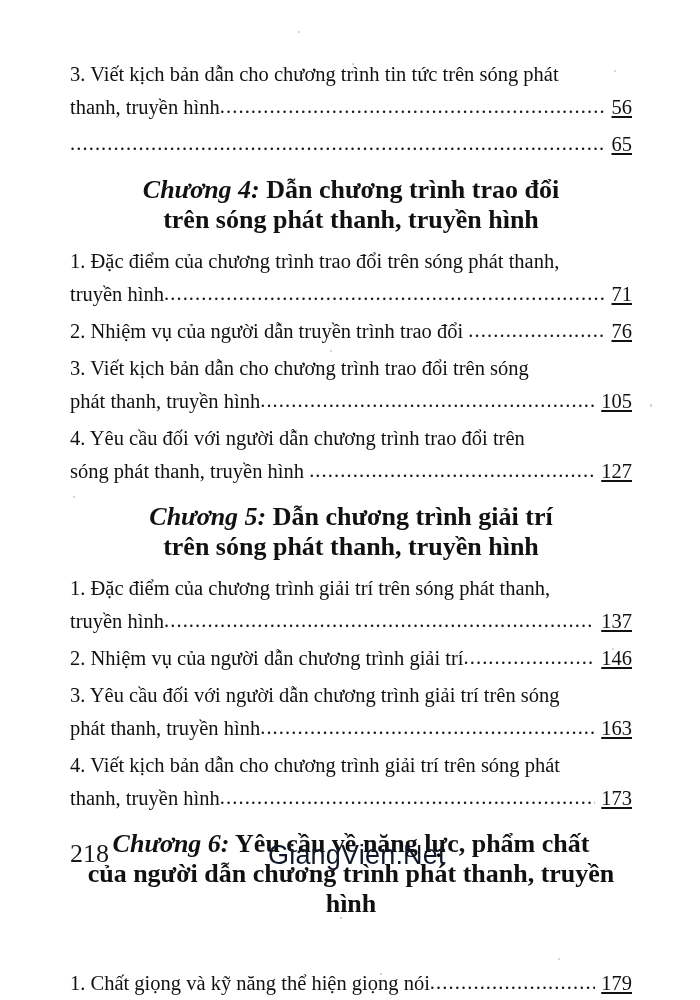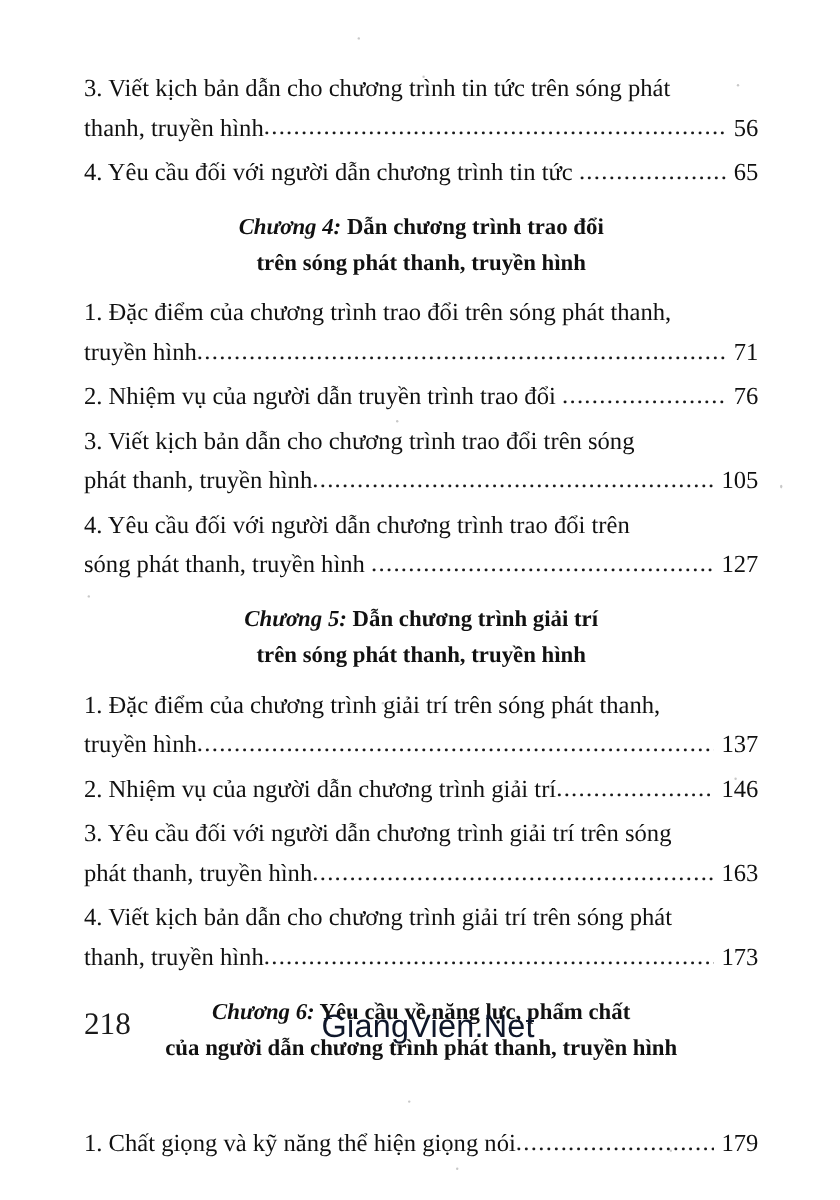"56" .pagenum { text-decoration: none -> underline }
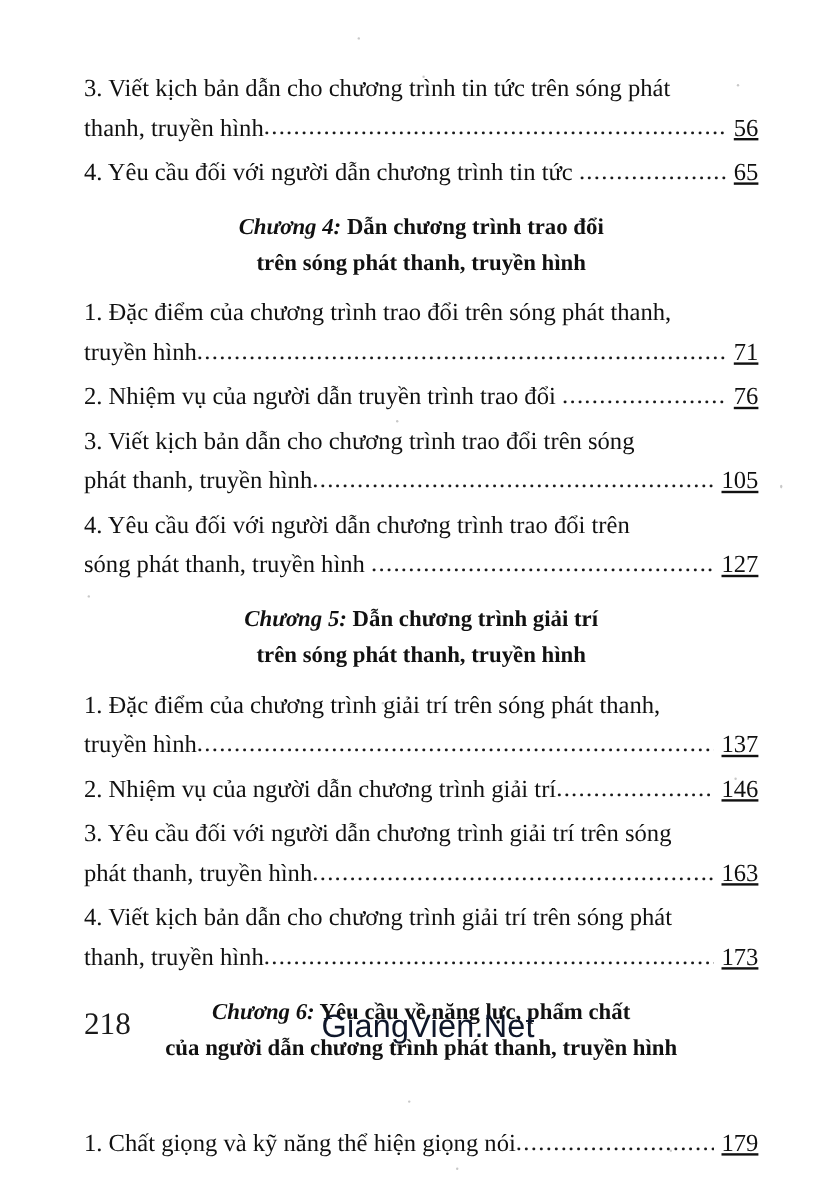"4. Yêu cầu đối với người dẫn chương trình tin" span.entry-title { html: <span><span>4.</span> <span>Yêu cầu đối với người dẫn chương trình tin tức </span></span> -> none }
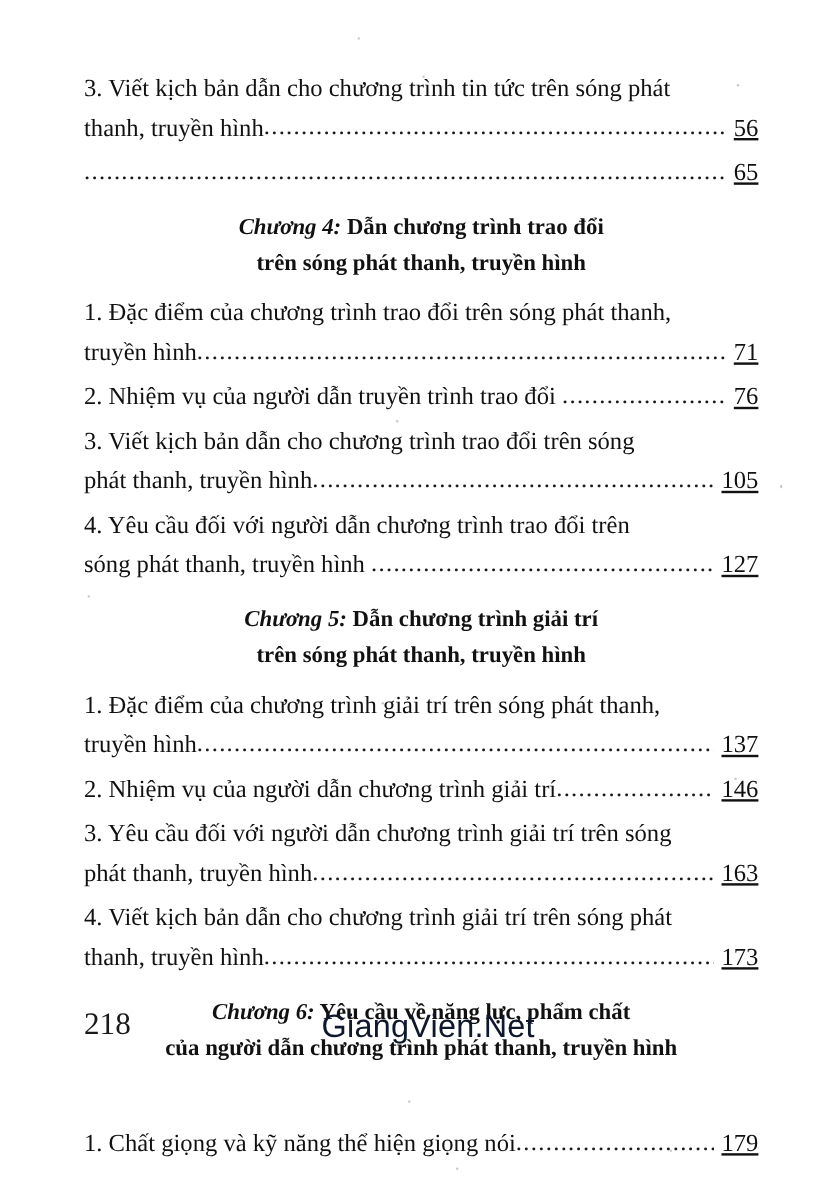"Chương 4: Dẫn chương trình" .chapter-heading { font-size: 19px -> 26px }
